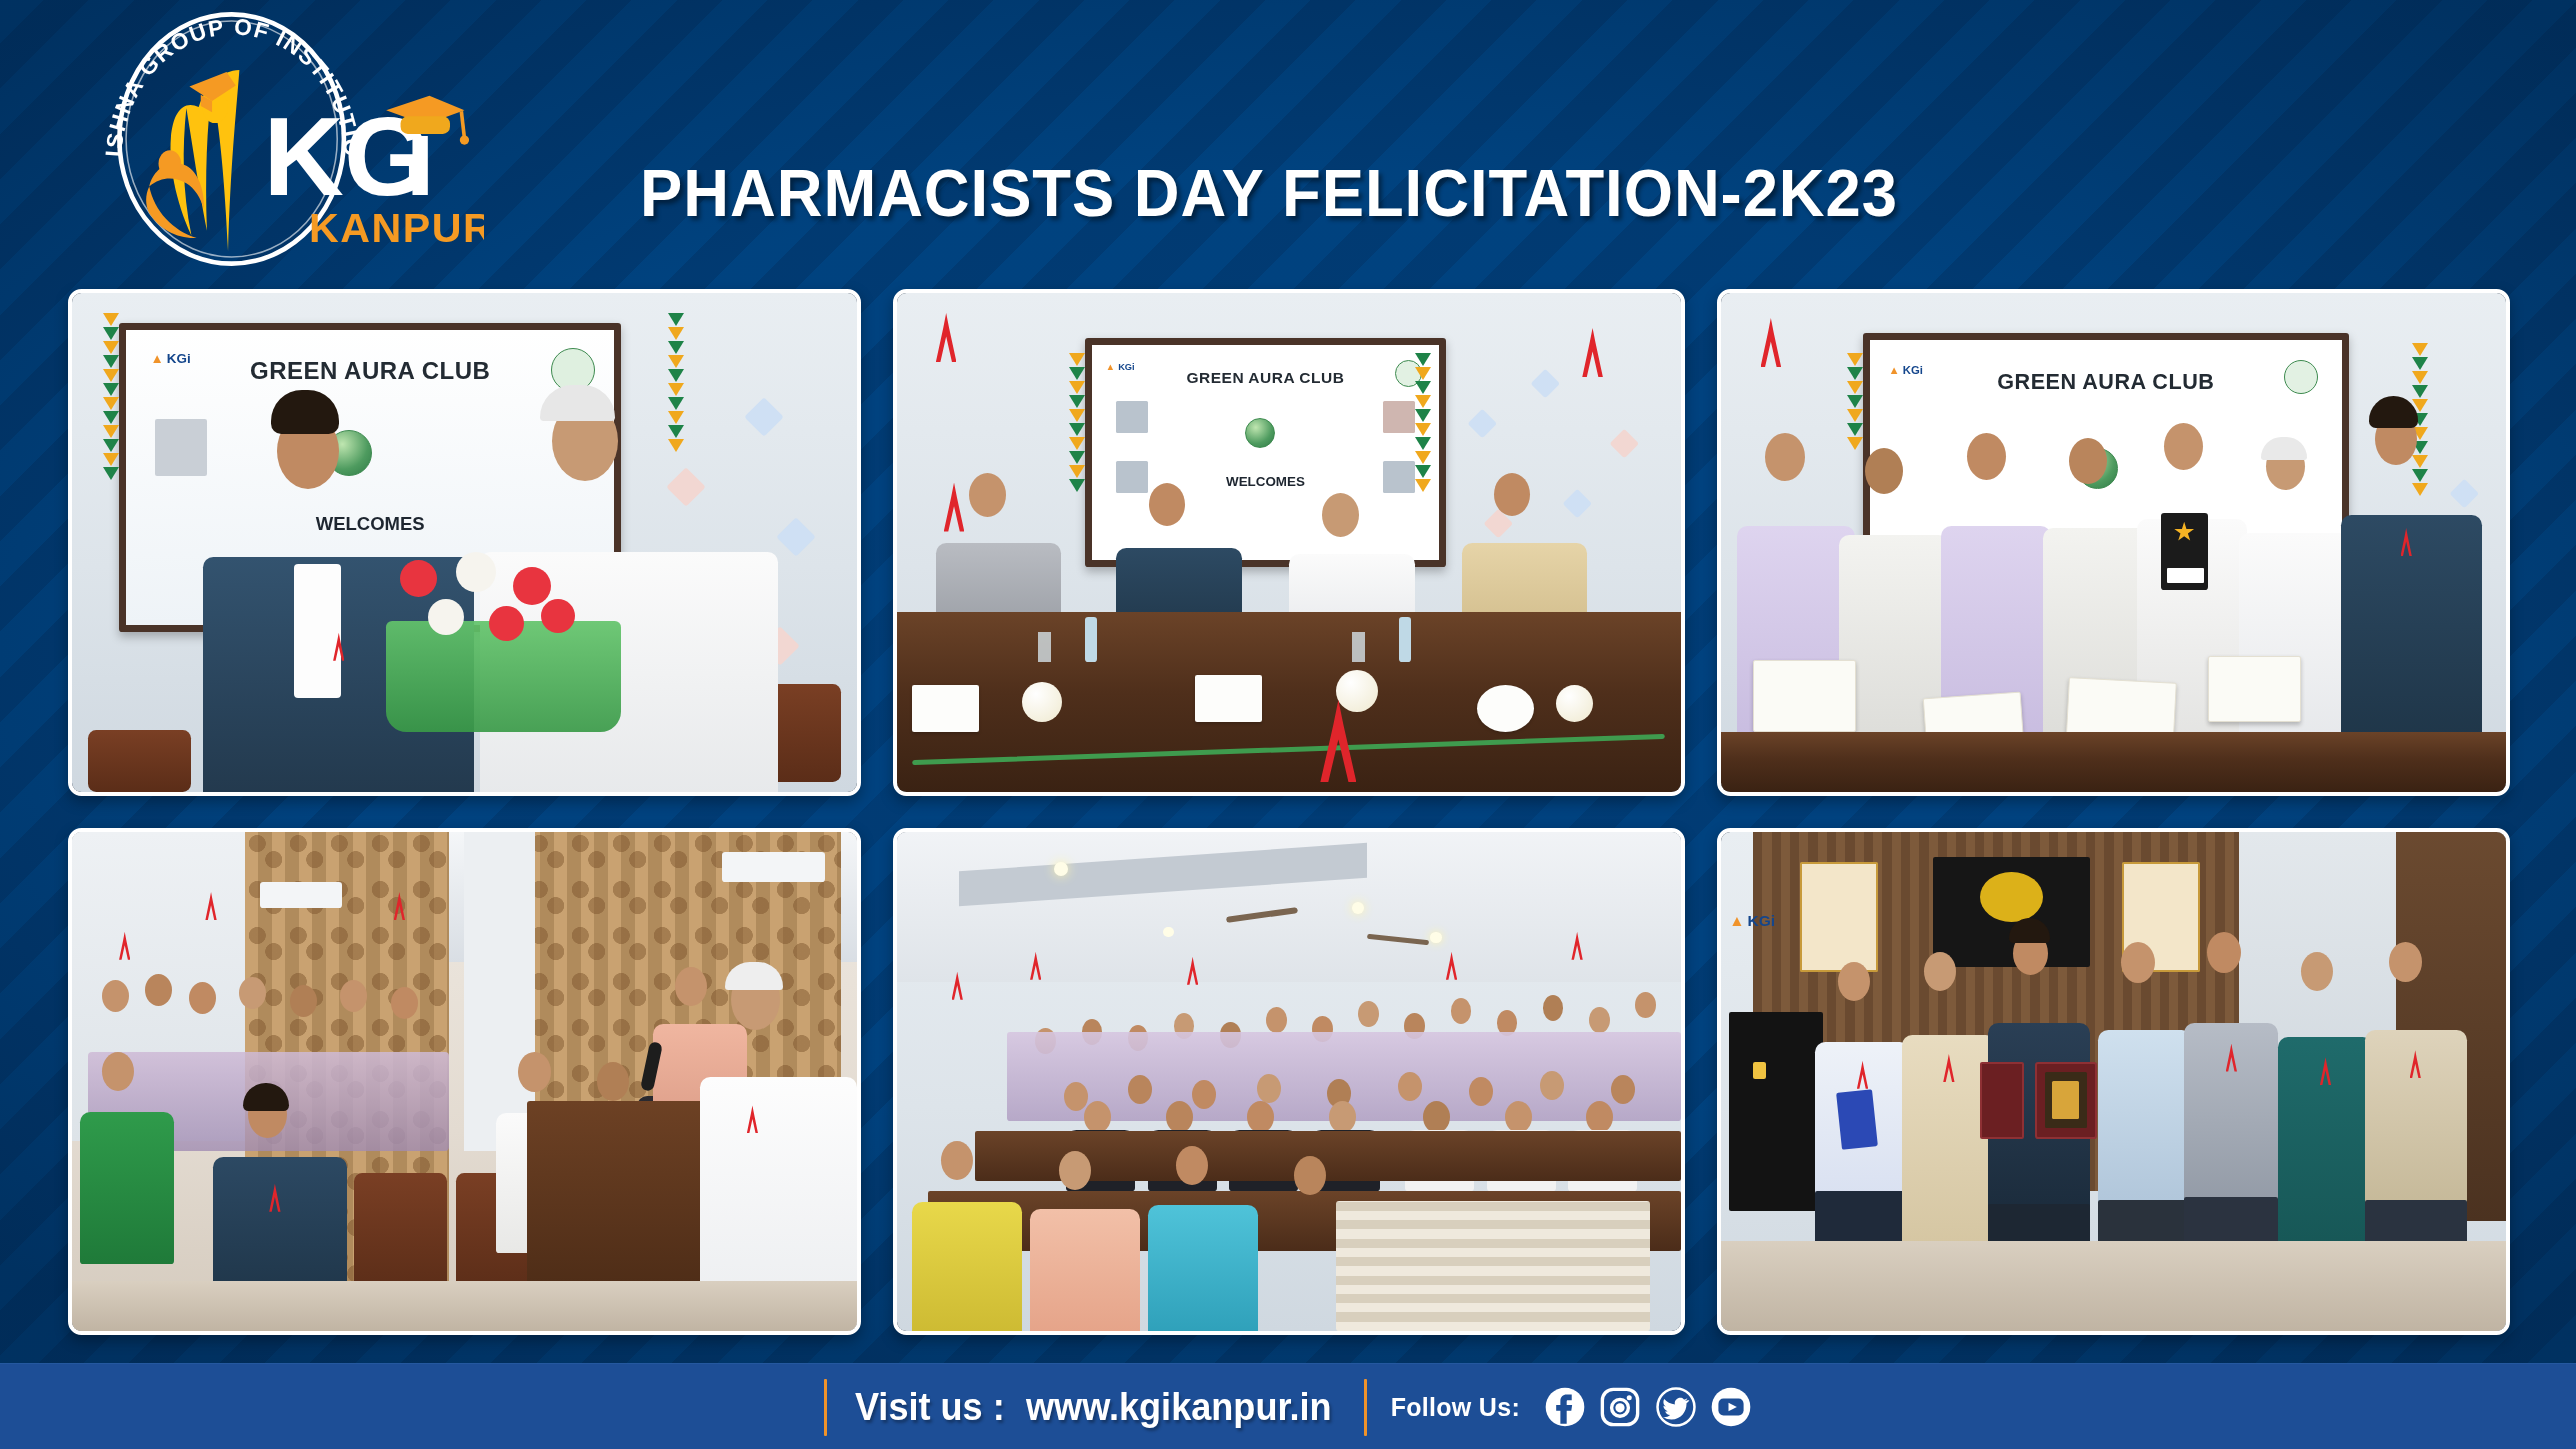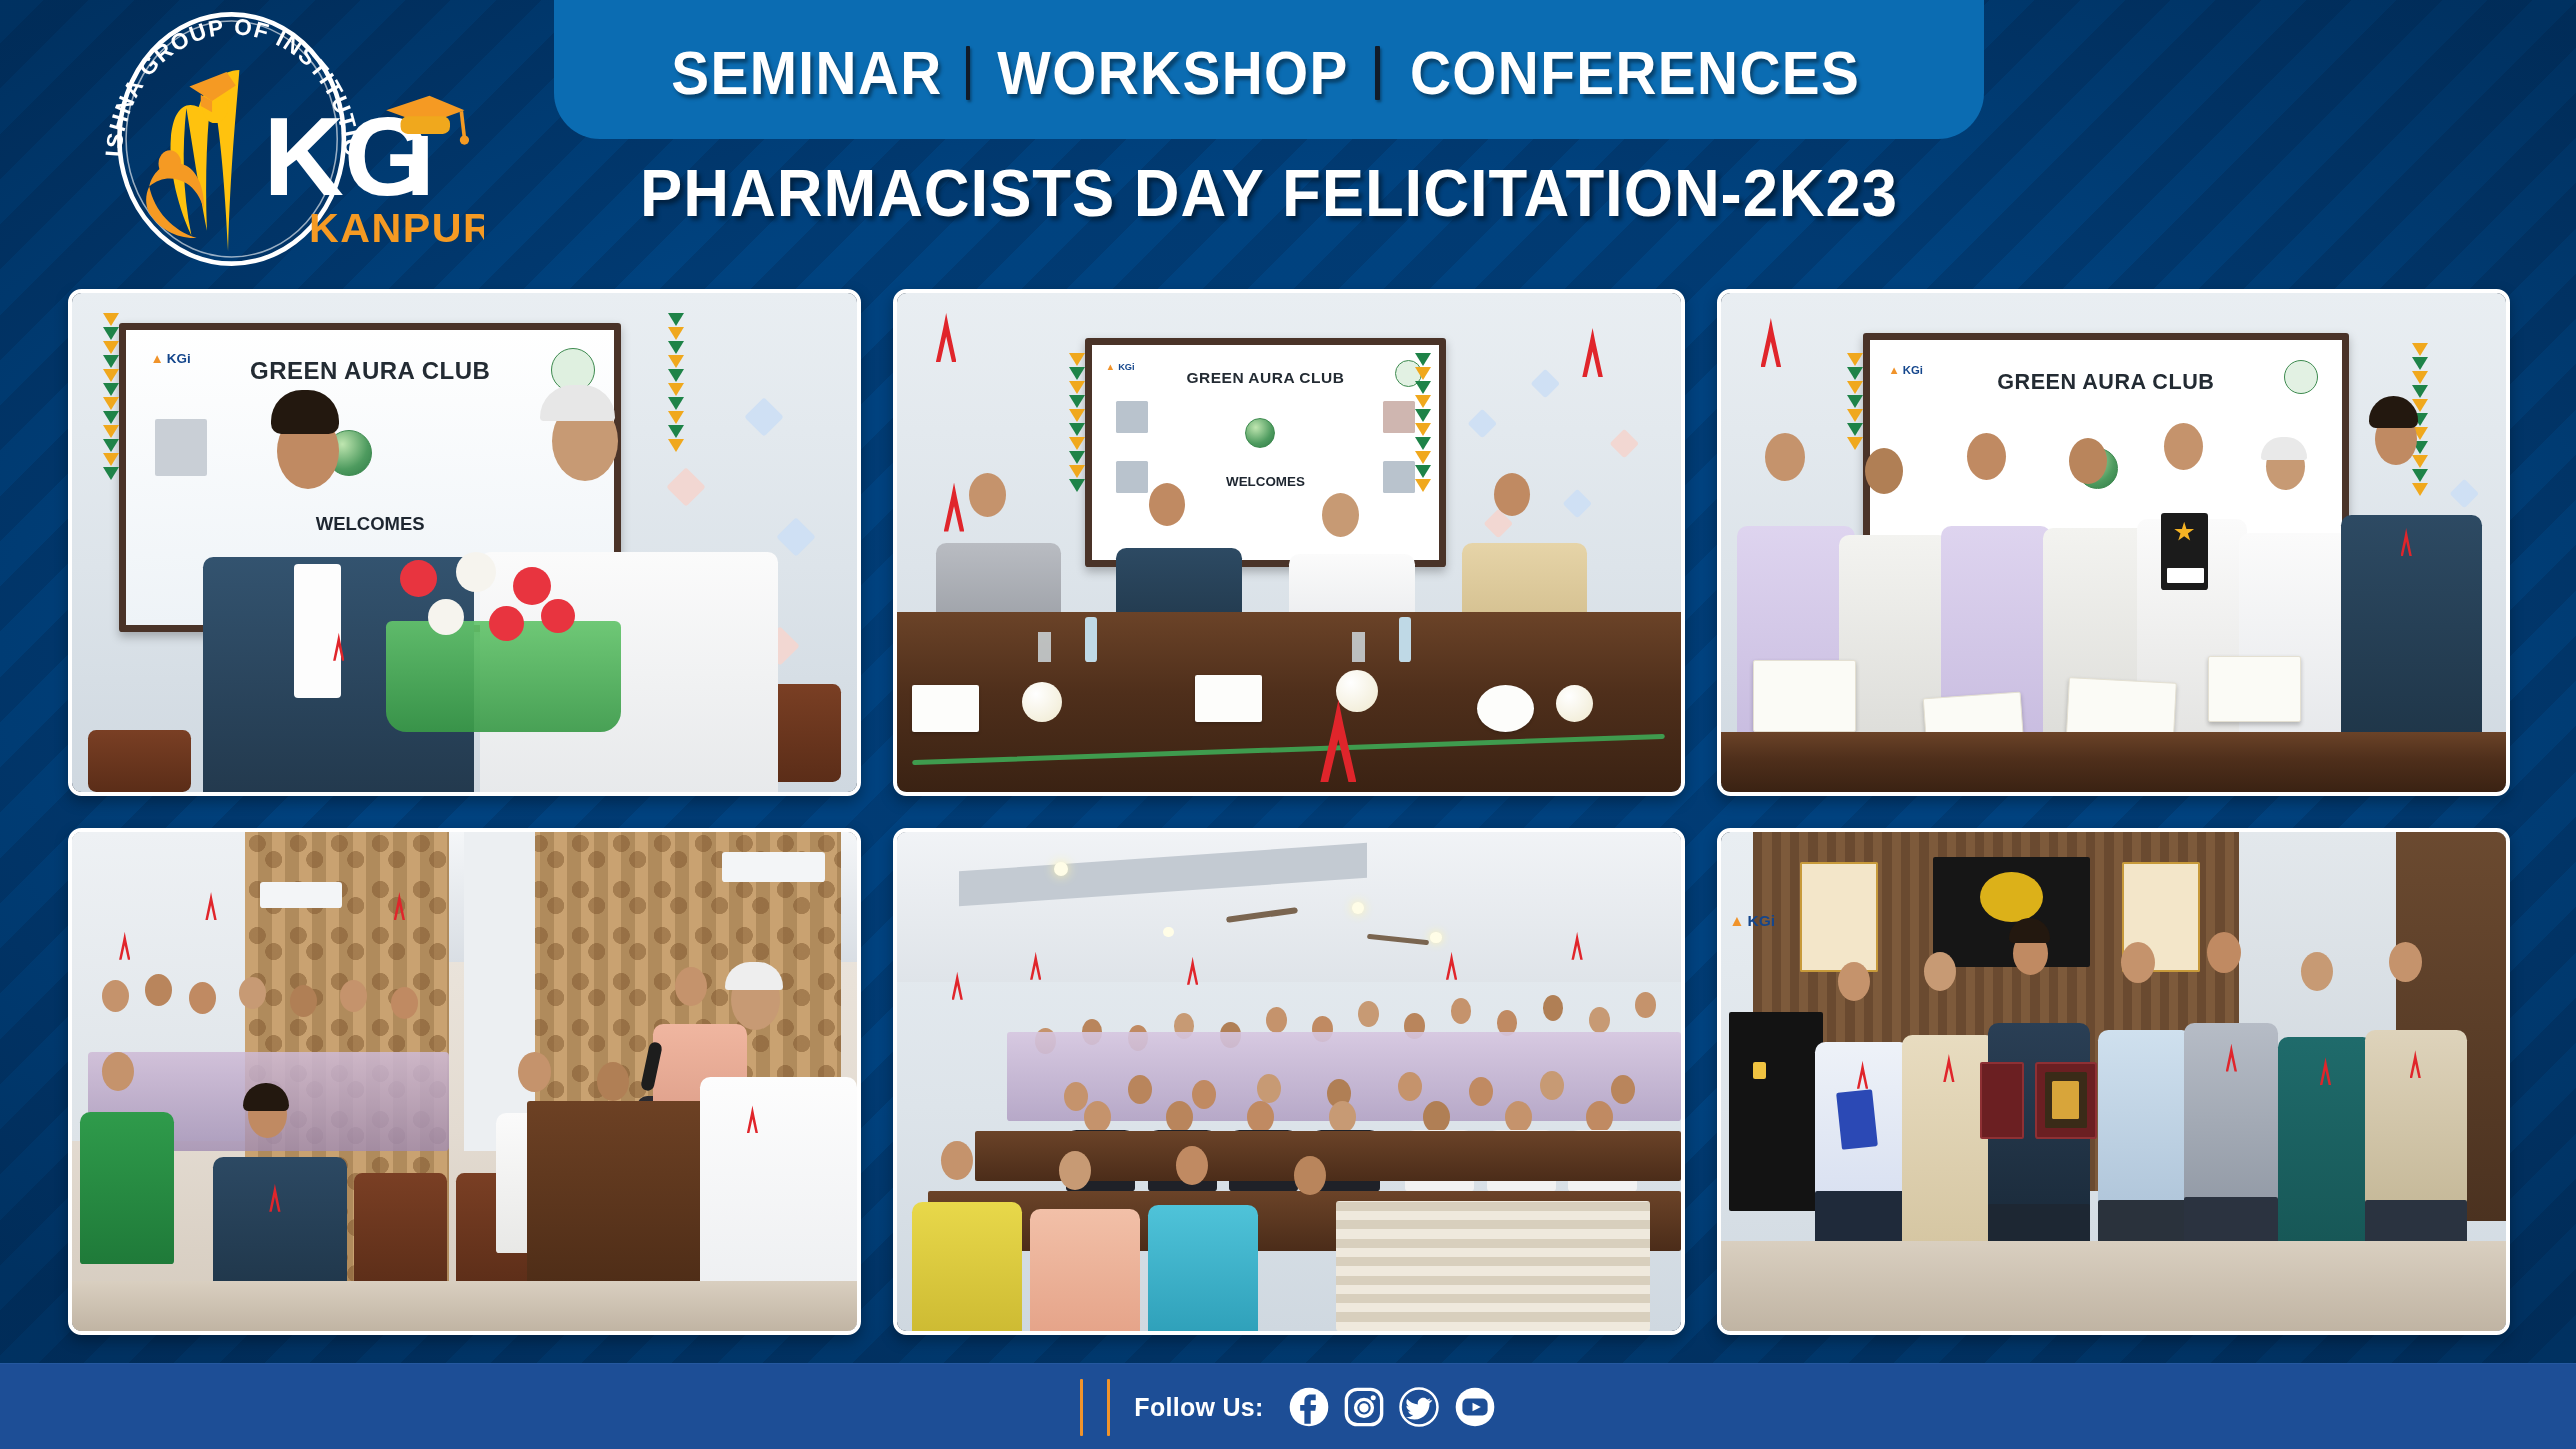"SEMINAR" div.header-band { html: <div> <div> <span>SEMINAR</span> <span></span> <span>WORKSHOP</span> <span></span> <span>CONFERENCES</span> </div> </div> -> none }
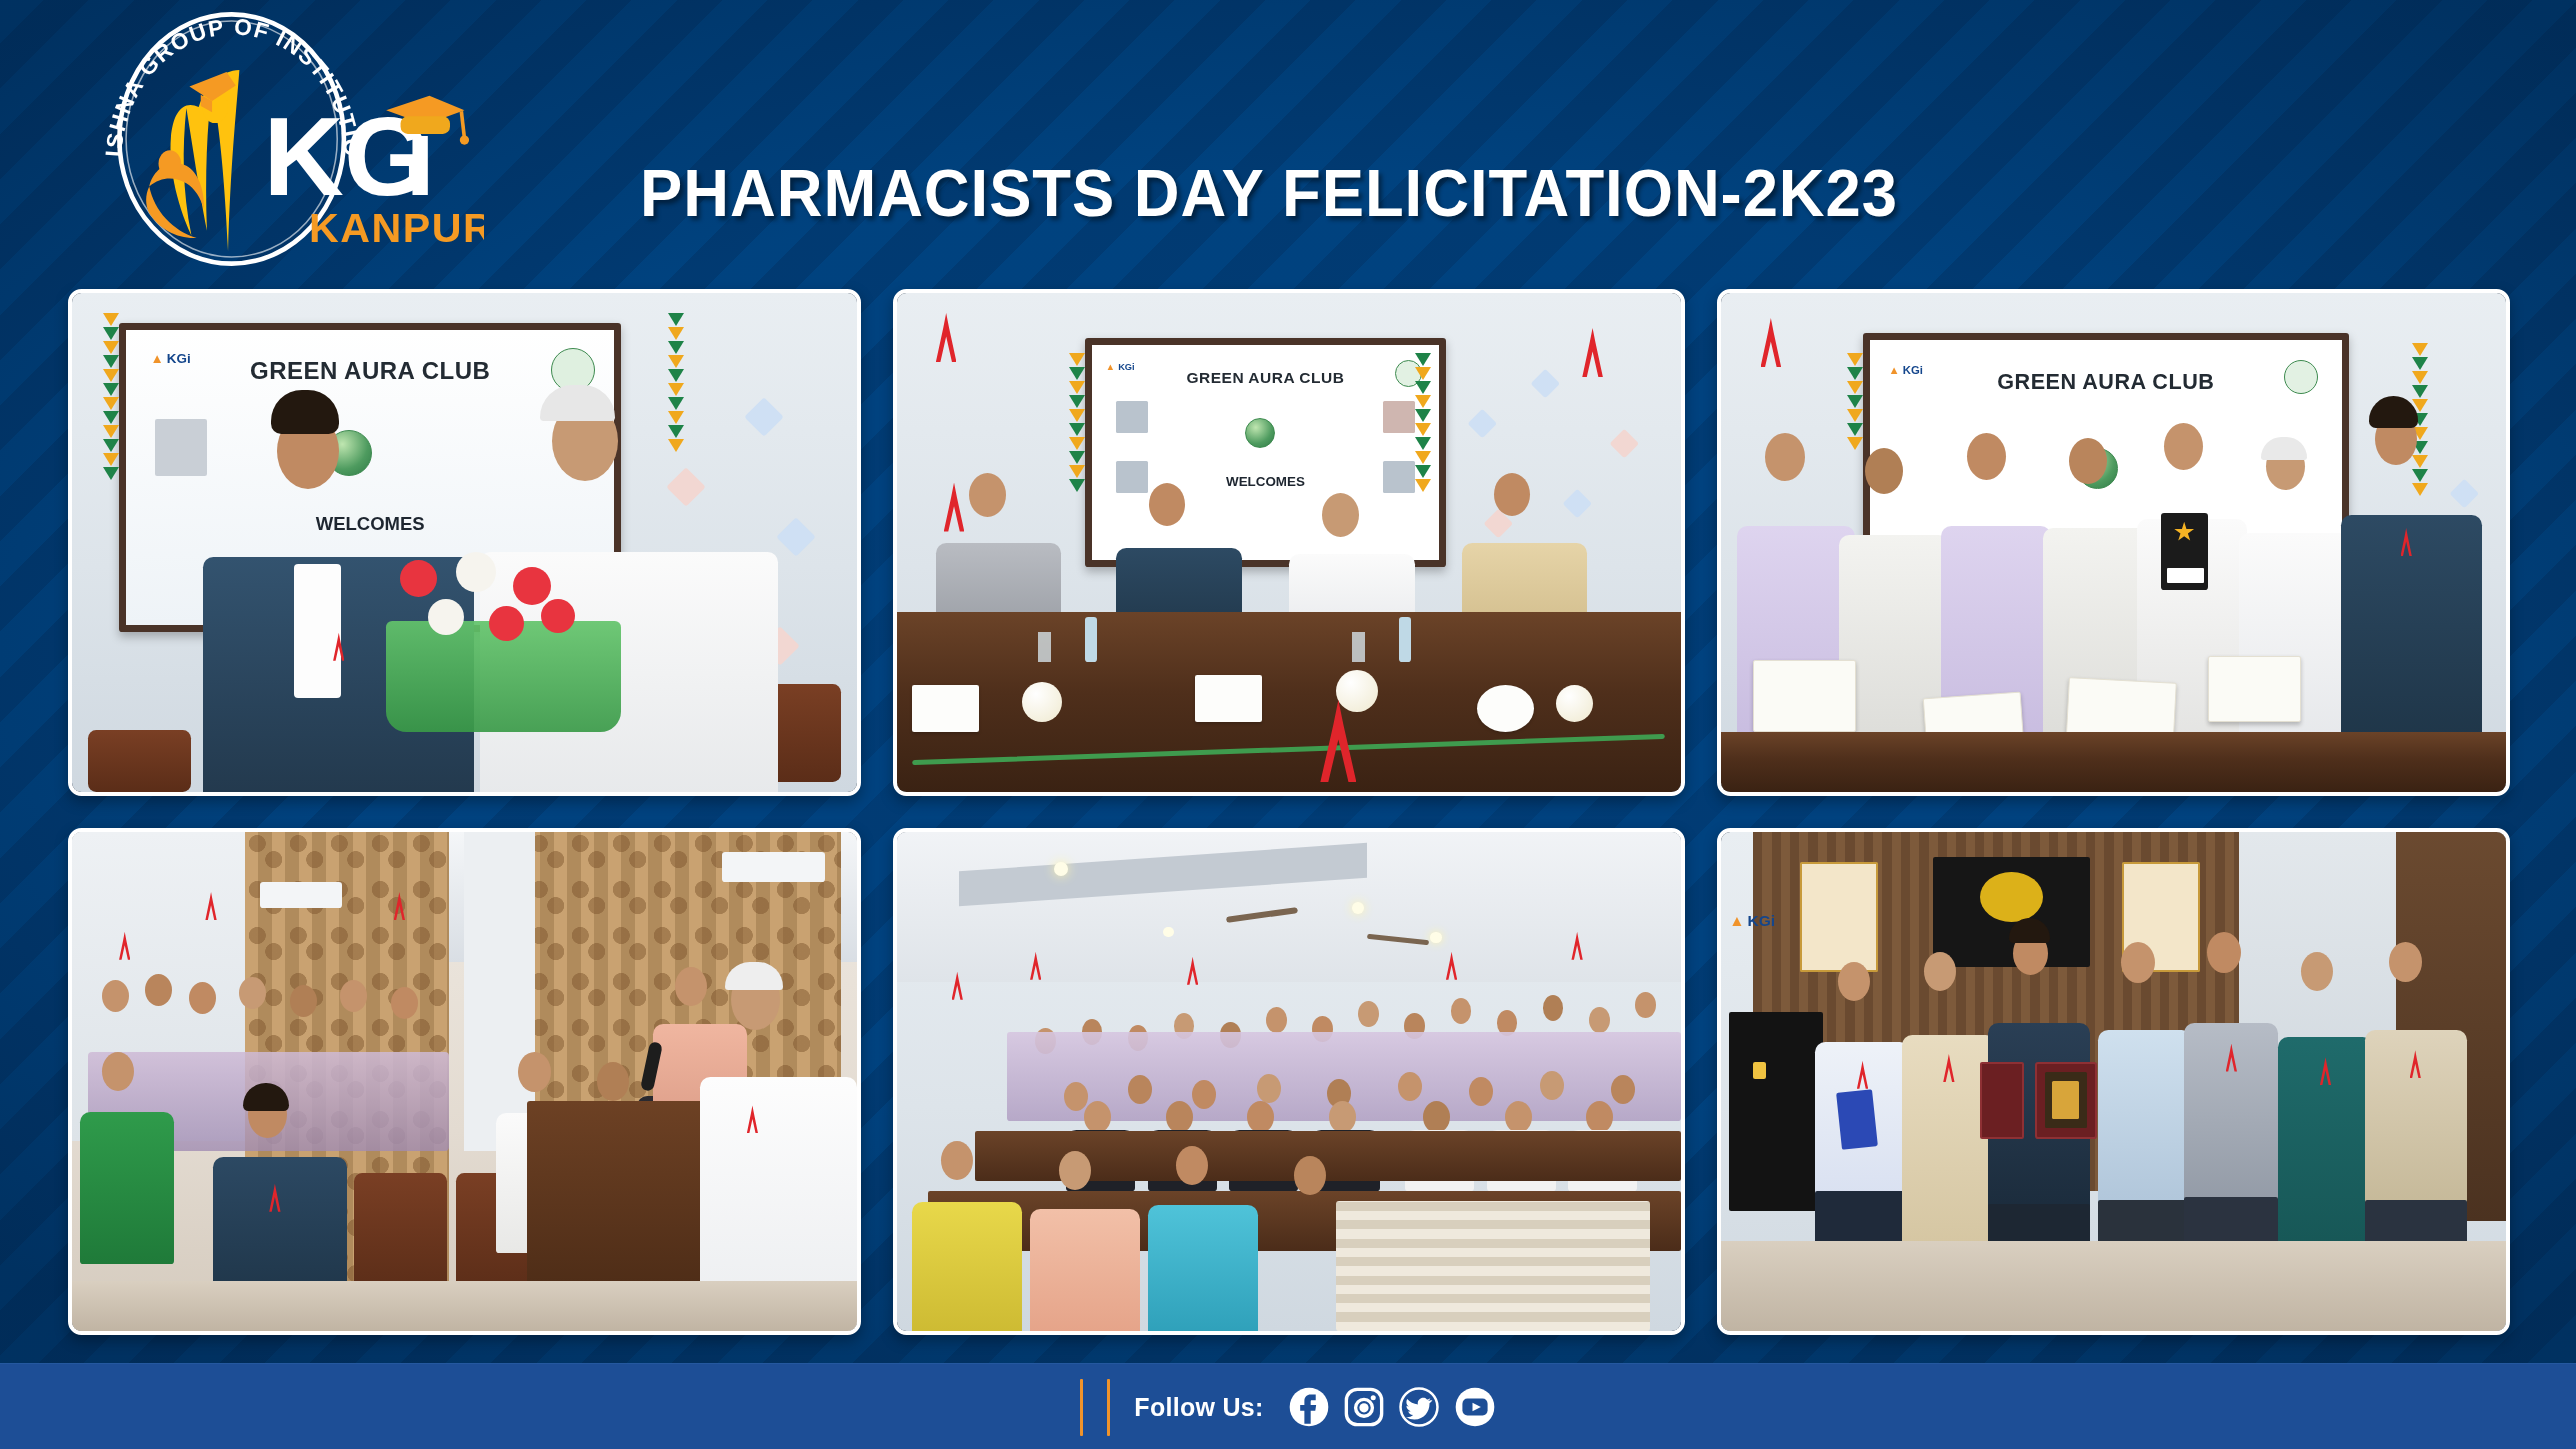"Visit us :" div.call-group { html: none -> <div> <span>Visit us :</span> <span>www.kgikanpur.in</span> </div> }
